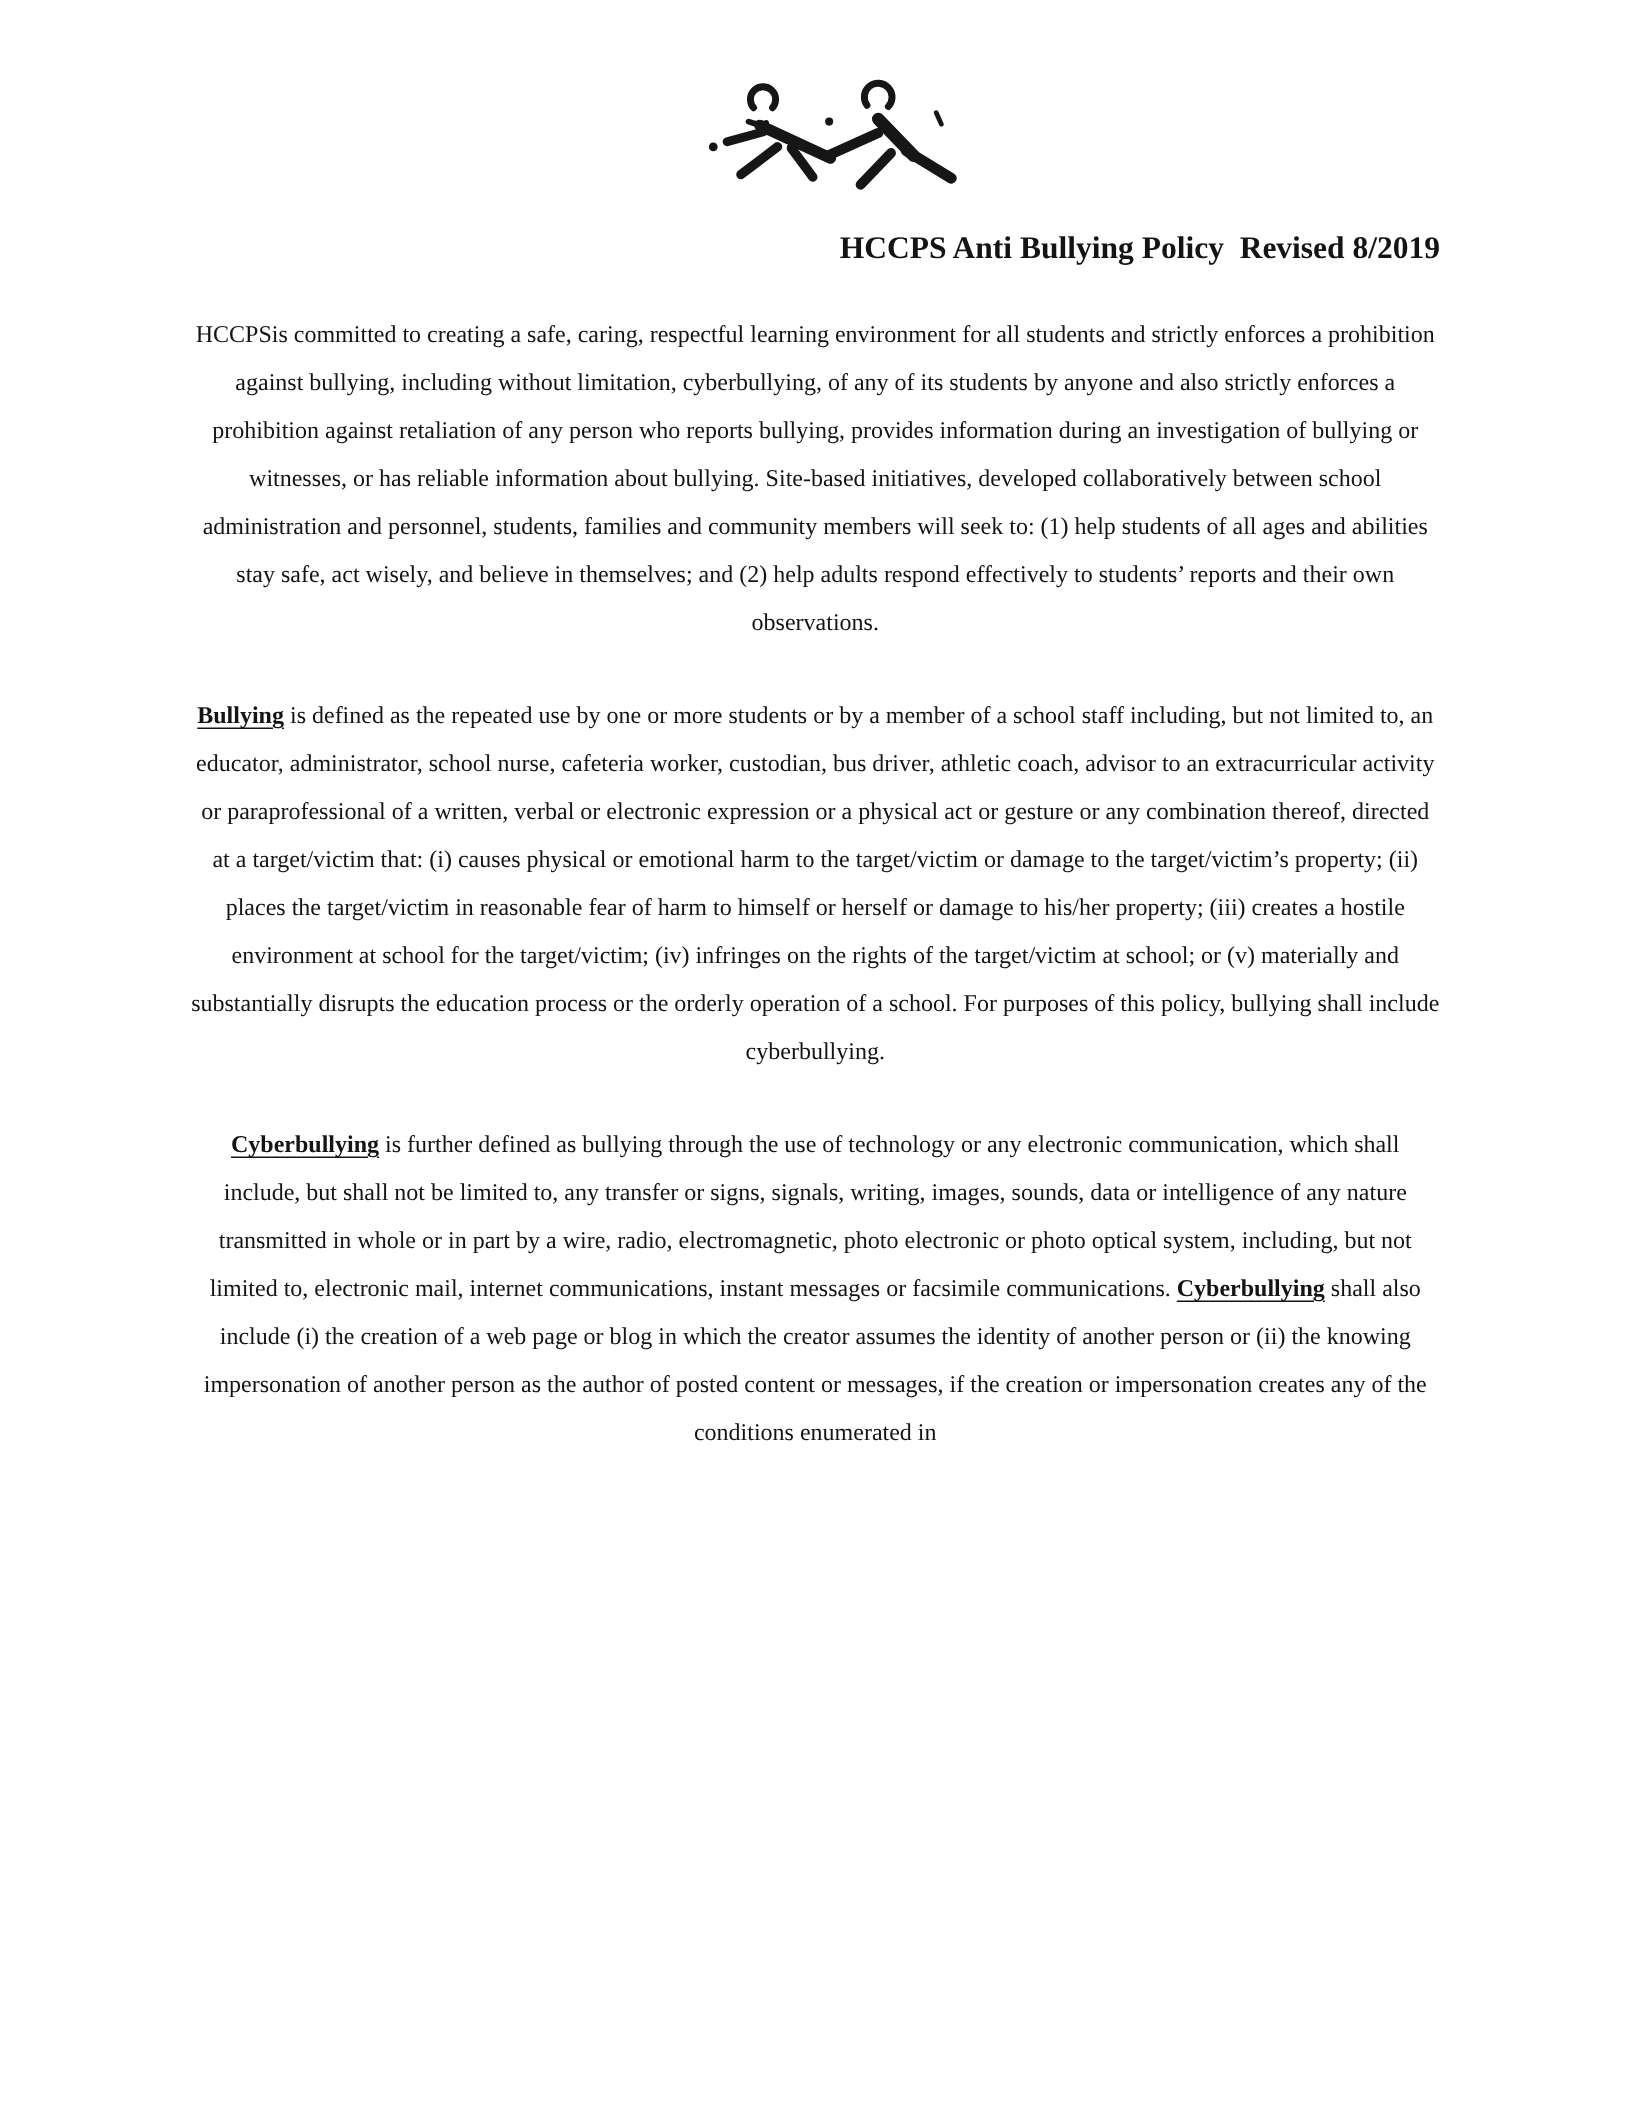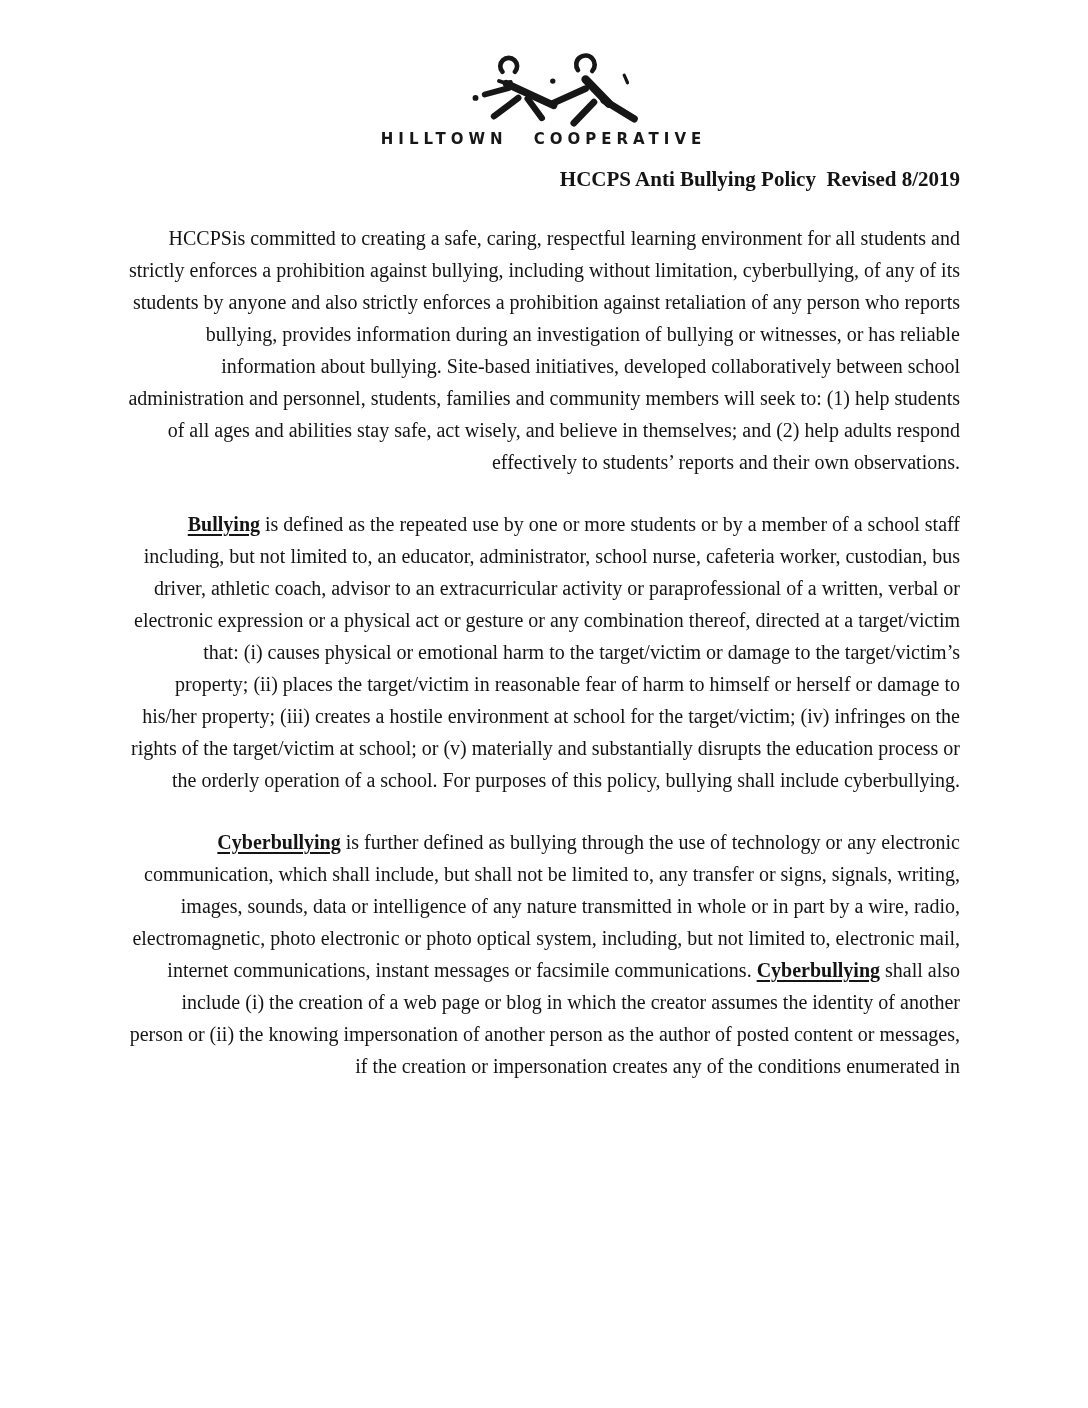"HILLTOWN COOPERATIVE" div.logo-name1 { html: <div>HILLTOWN COOPERATIVE</div> -> none }
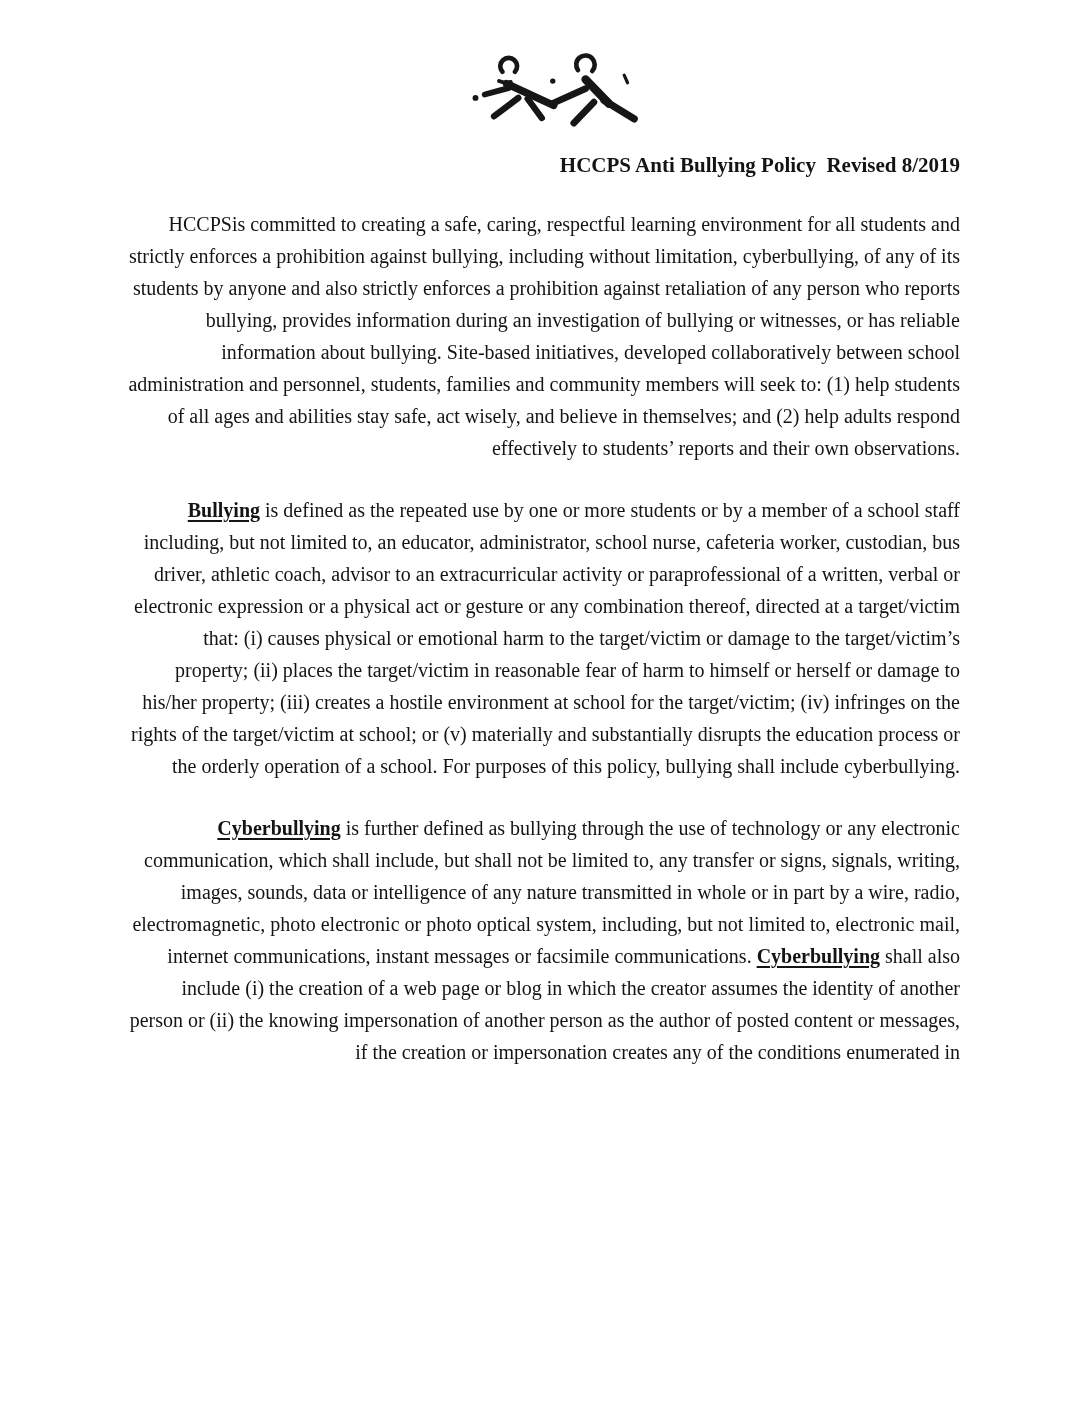"HCCPSis committed to creating a" p.body-para { font-size: 20px -> 16px; text-align: right -> center }
